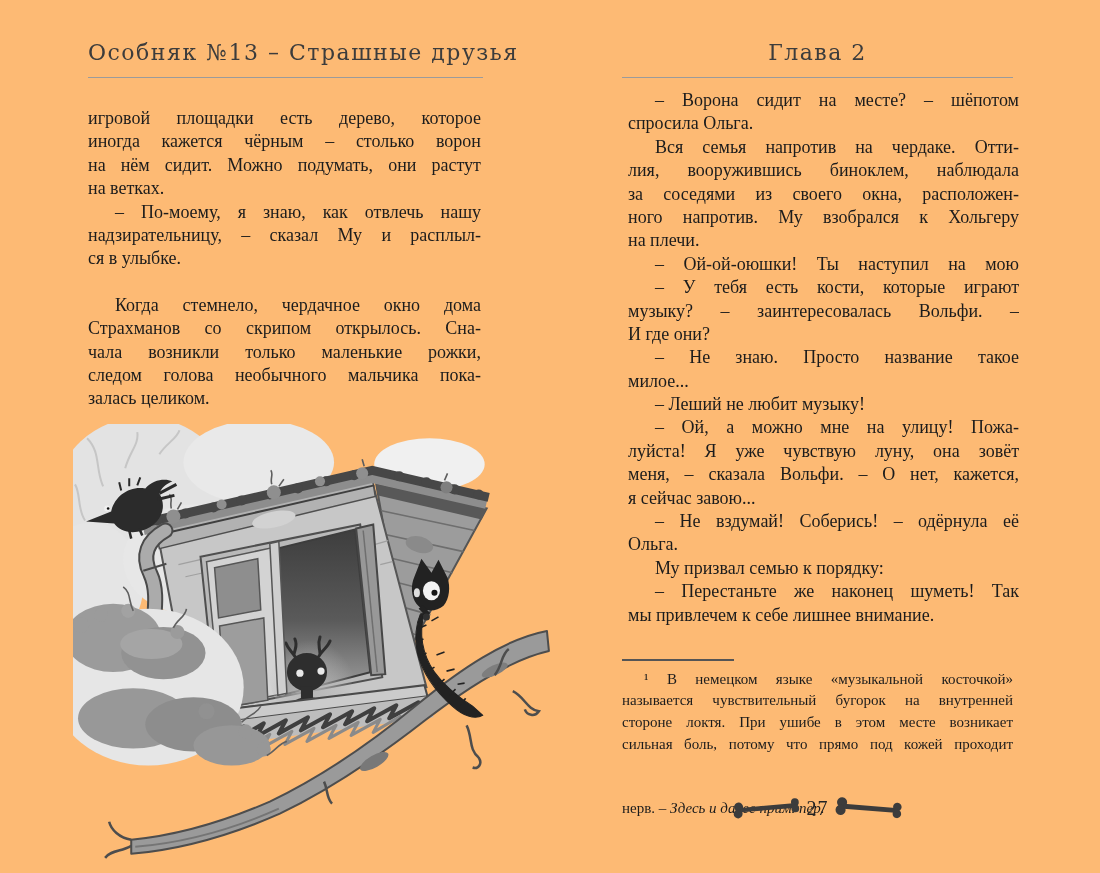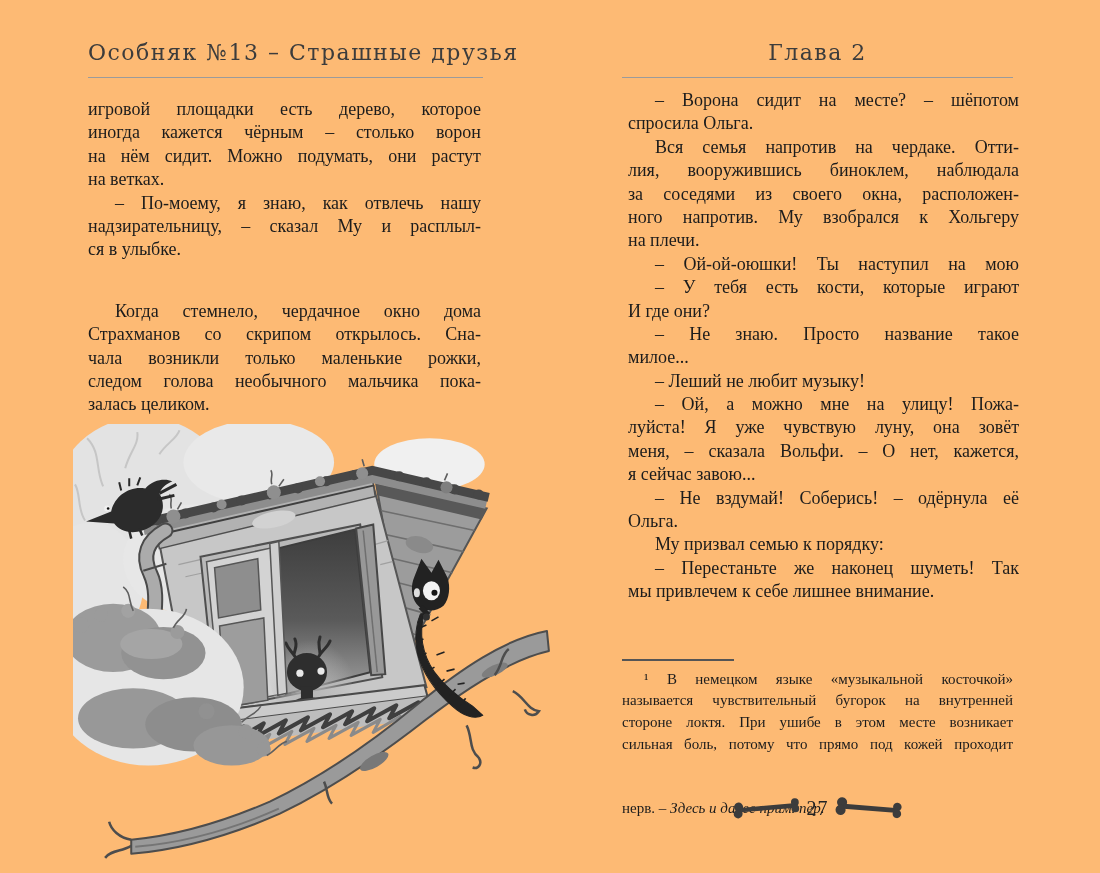"игровой площадки есть дерево, которое" .lt-text { top: 98px -> 107px }
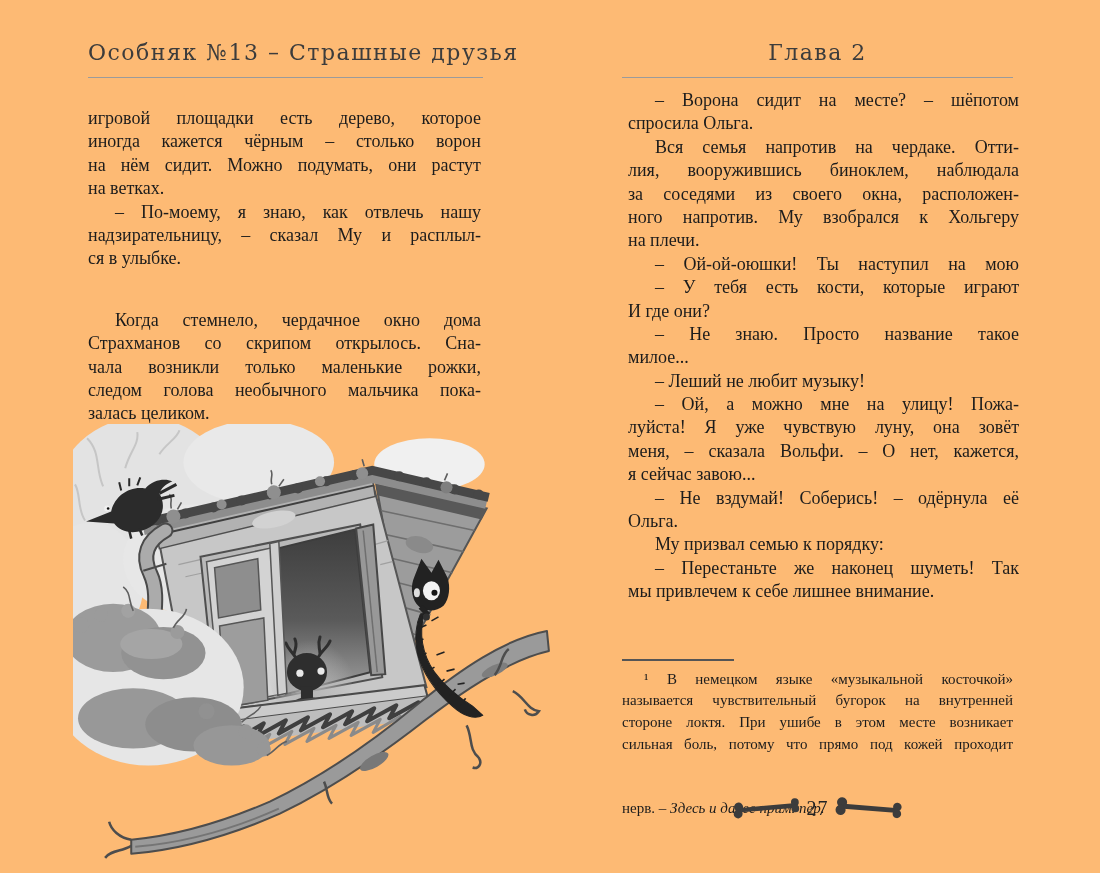"Когда стемнело, чердачное окно дома" .para.gap { margin-top: 38px -> 23px }
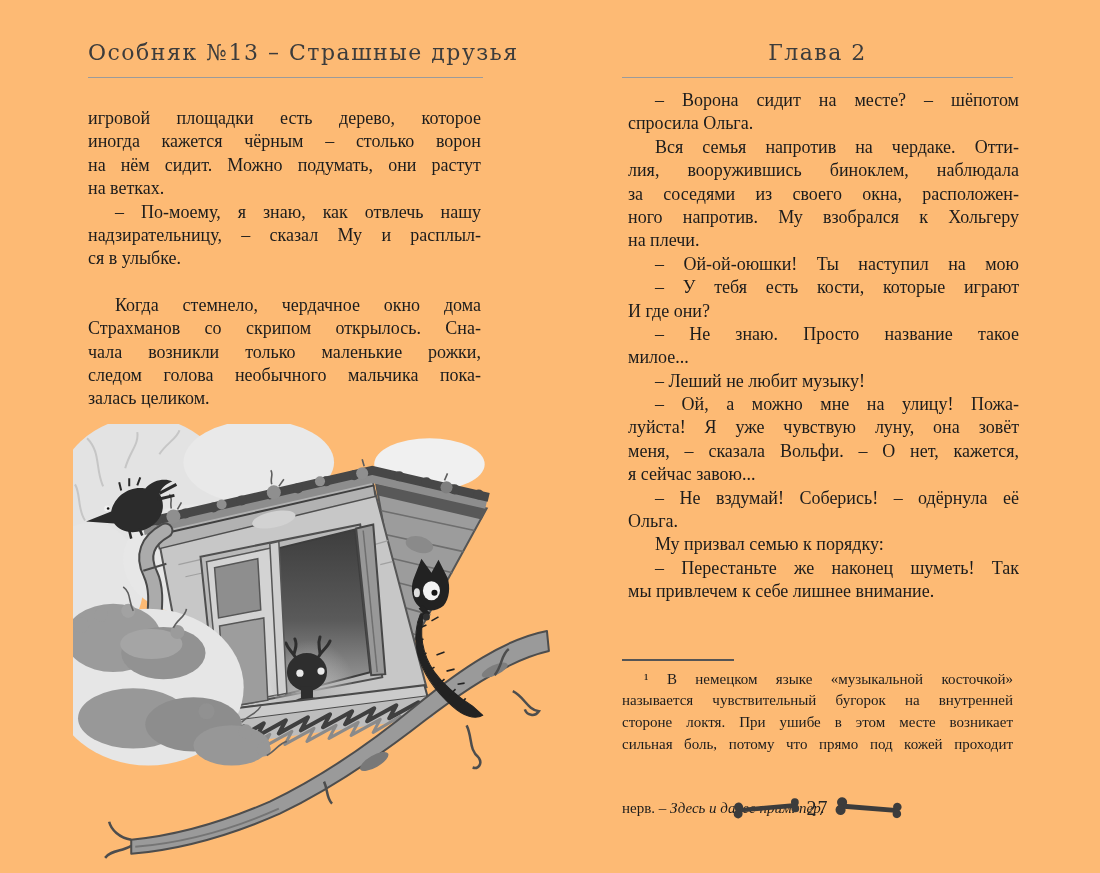"музыку? – заинтересовалась Вольфи. –" span.tline { html: none -> <span>музыку? – заинтересовалась Вольфи. –</span> }
